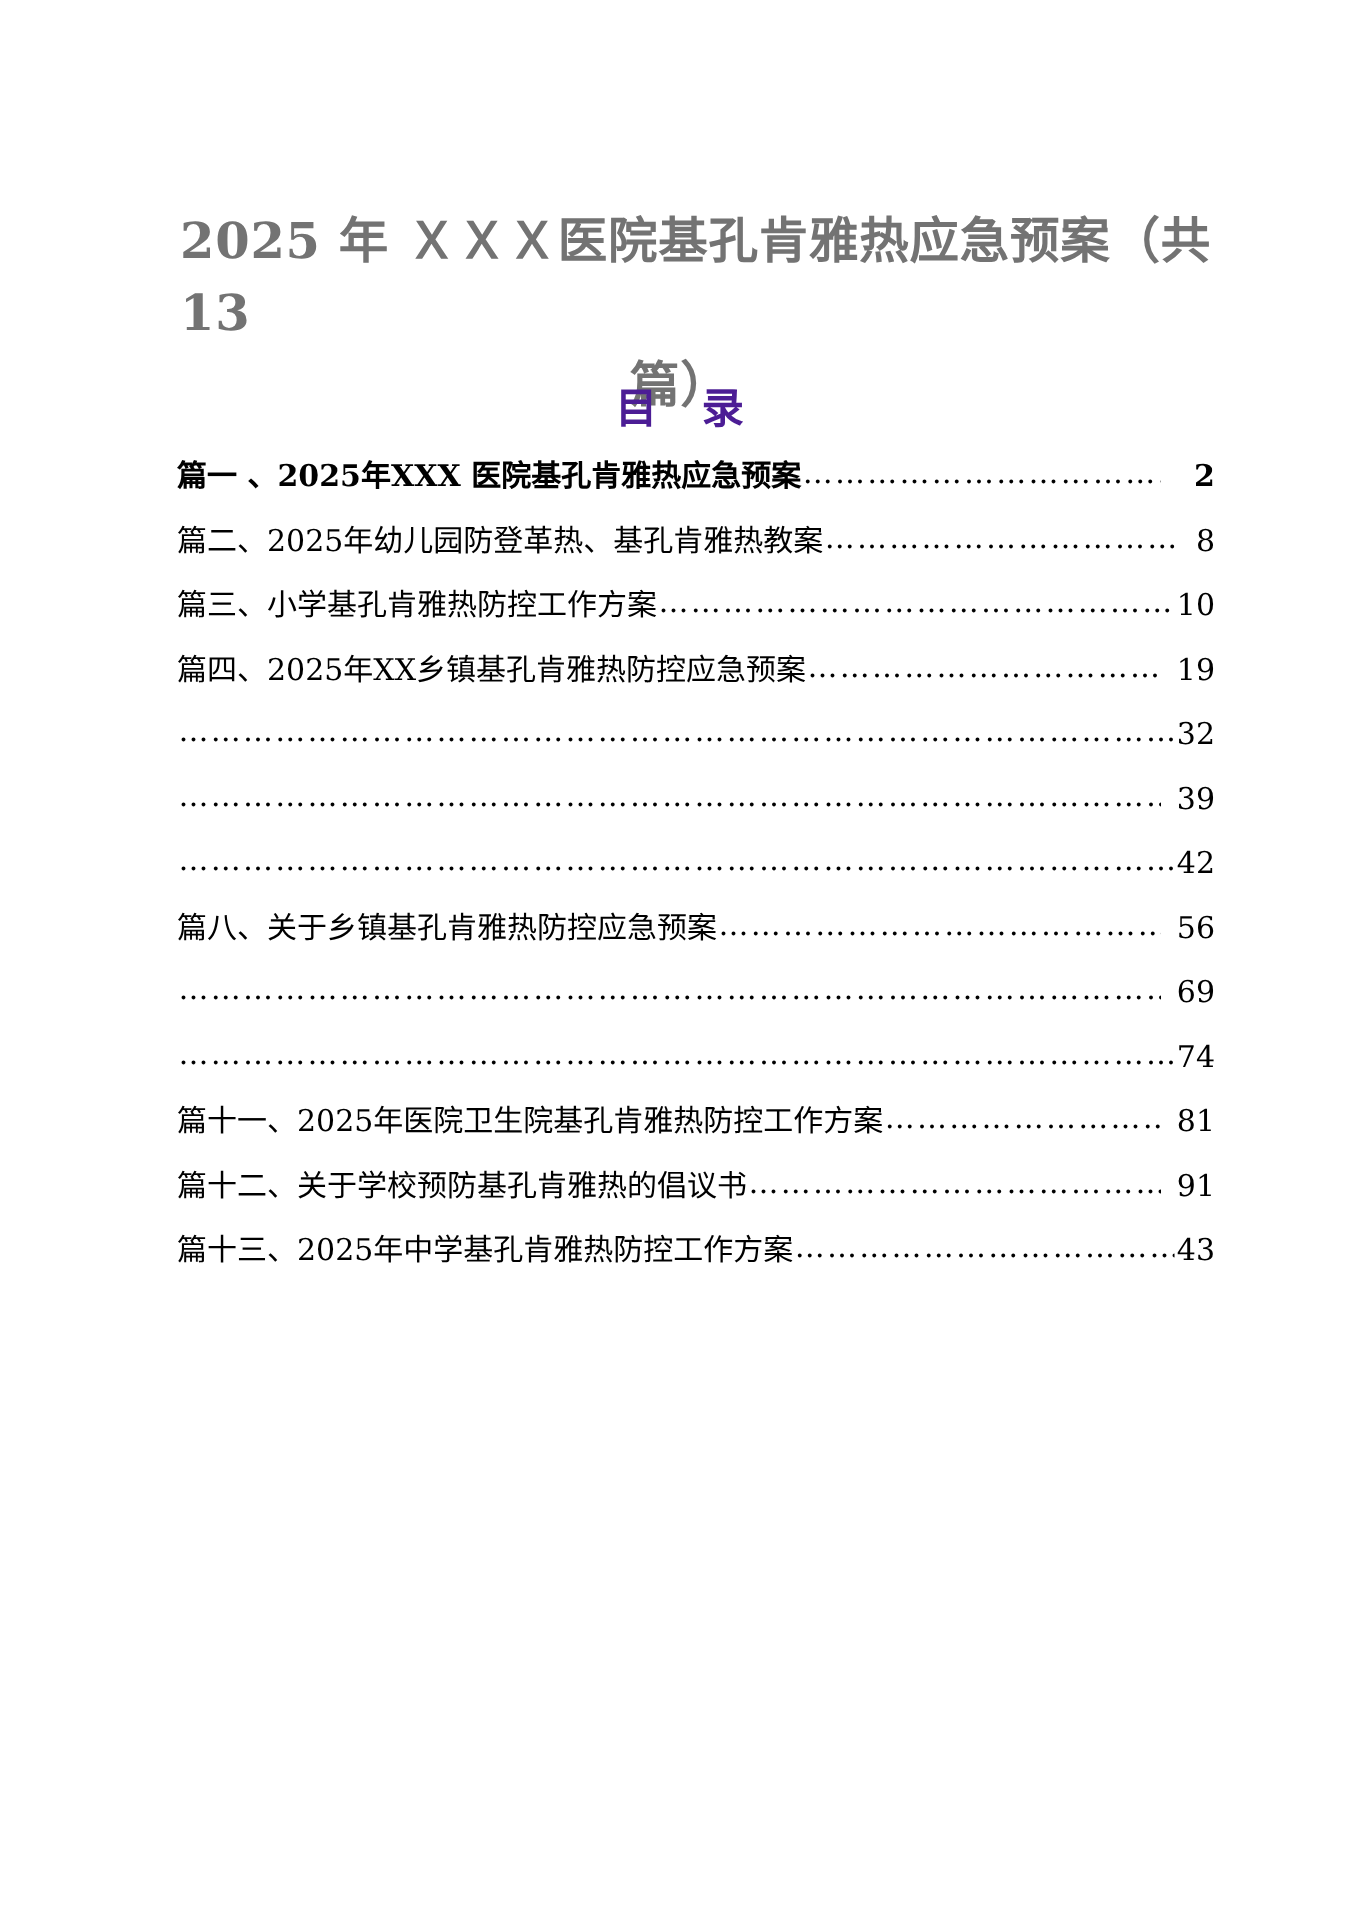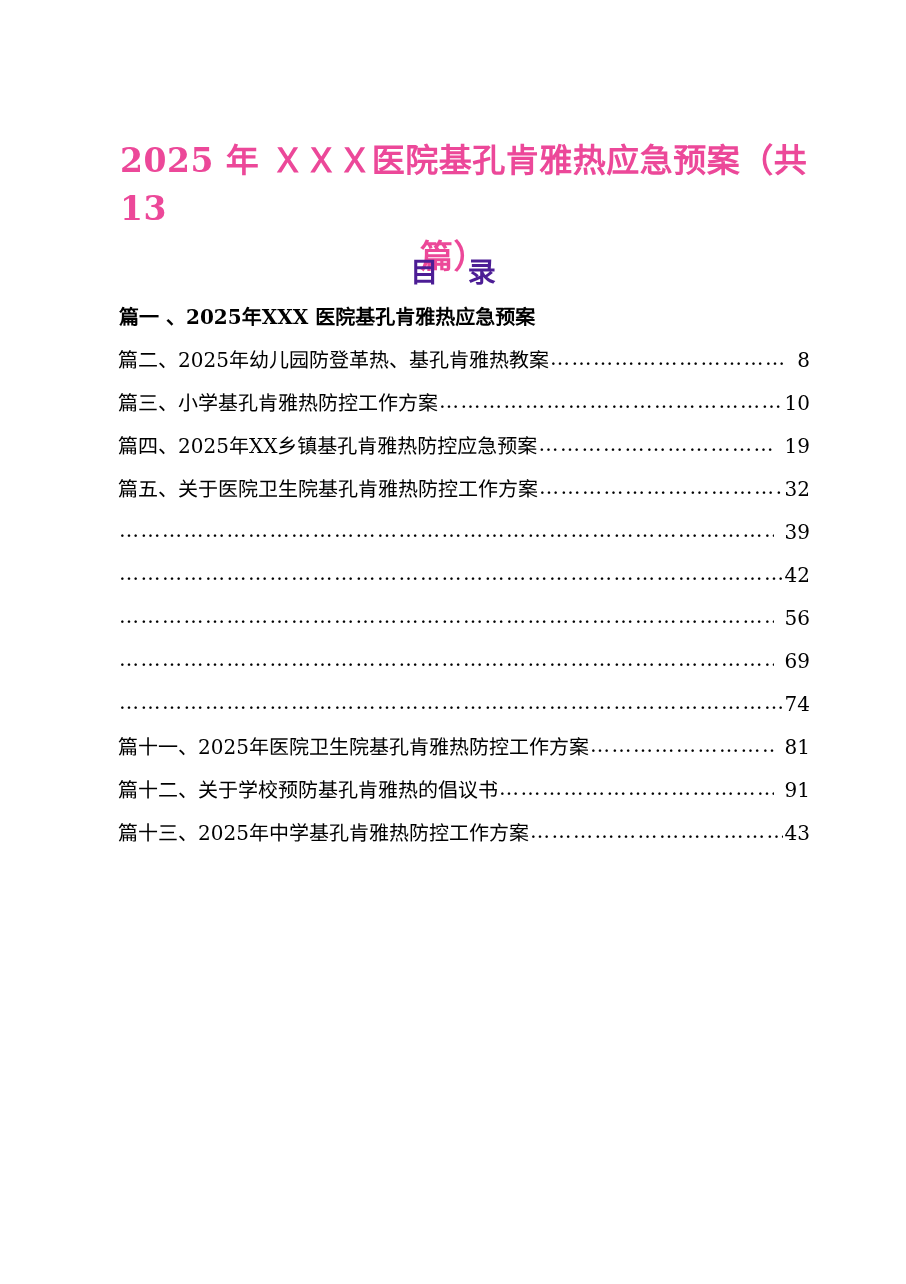"2025 年 ＸＸＸ医院基孔肯雅热应急预案（共13" .doc-title { color: #ec4899 -> #737373 }
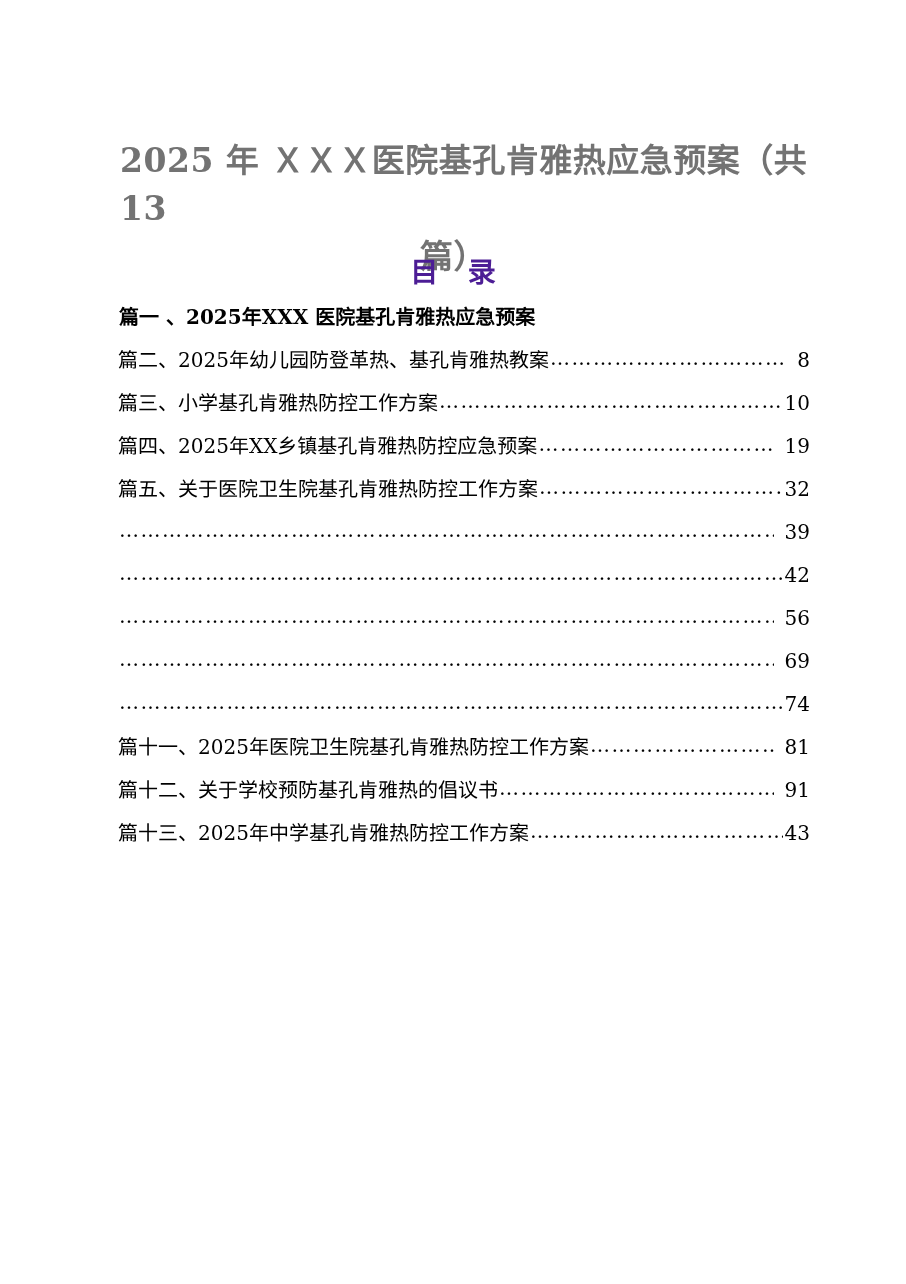"篇一 、2025年XXX 医院基孔肯雅热应急预案" .toc-entry.is-bold { flex-direction: column -> none }
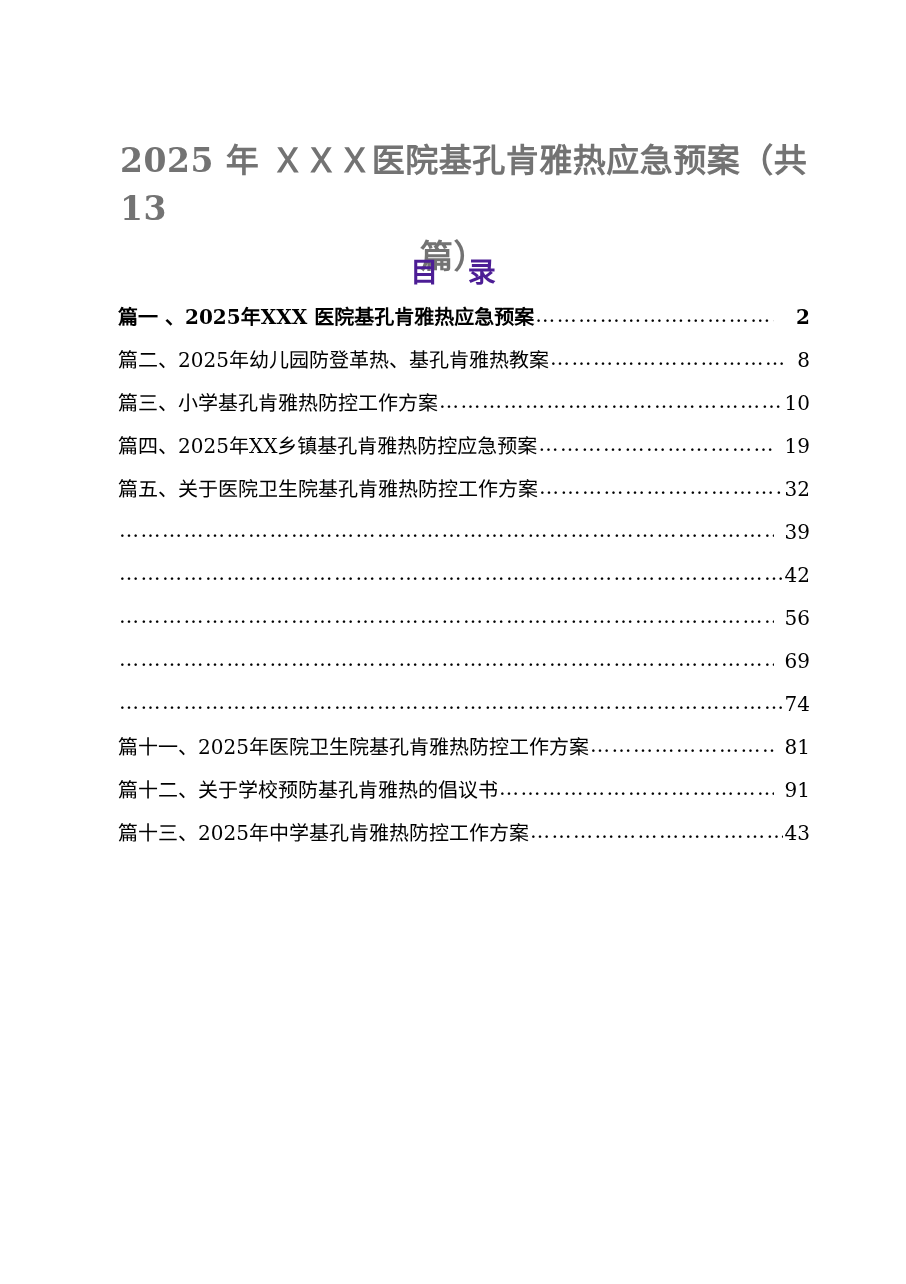"篇五、关于医院卫生院基孔肯雅热防控工作方案" span.t-label { html: <span>篇五、关于医院卫生院基孔肯雅热防控工作方案</span> -> none }
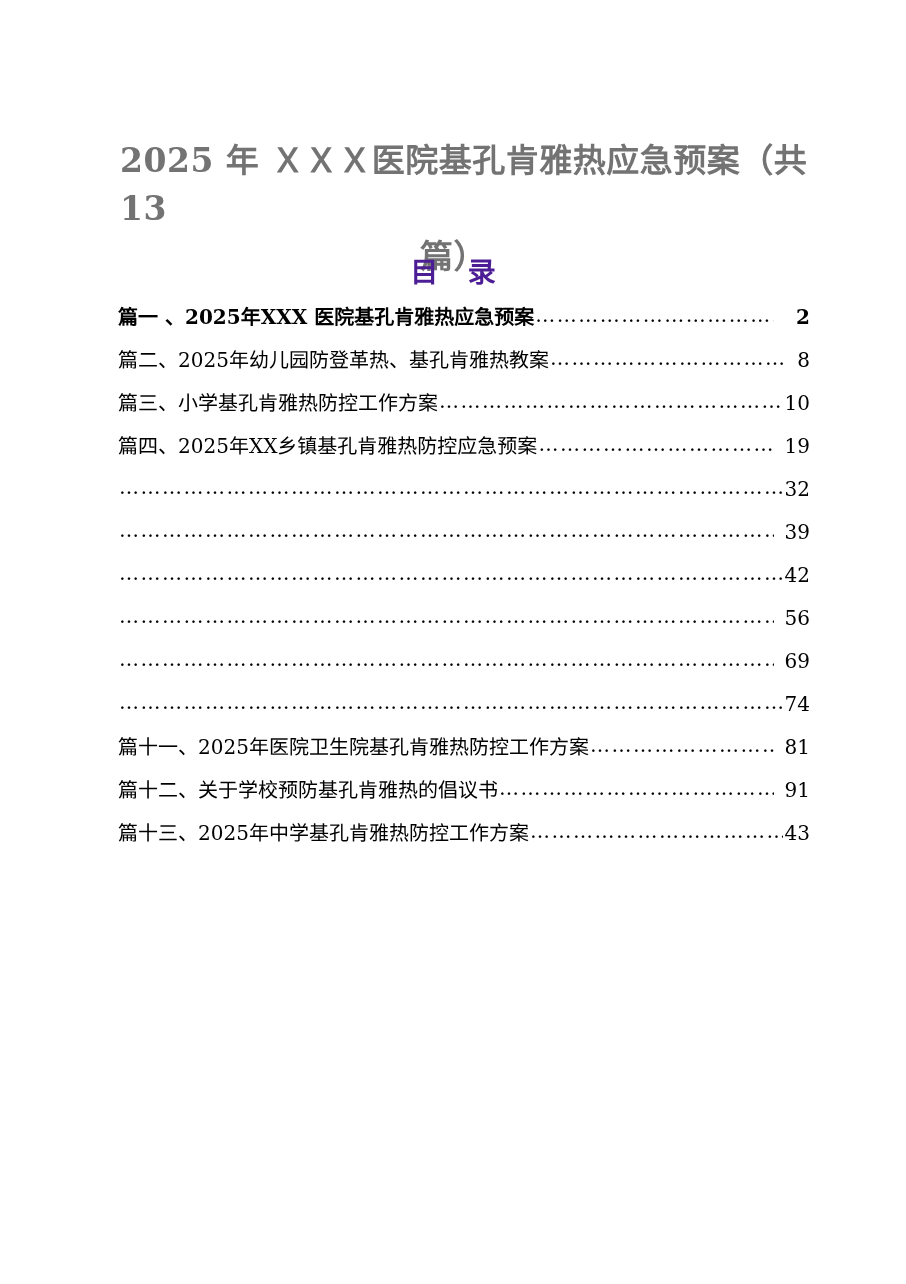"篇八、关于乡镇基孔肯雅热防控应急预案" span.t-label { html: none -> <span>篇八、关于乡镇基孔肯雅热防控应急预案</span> }
